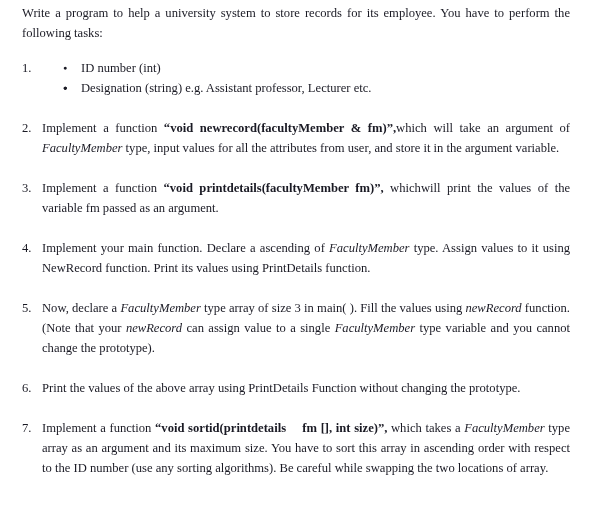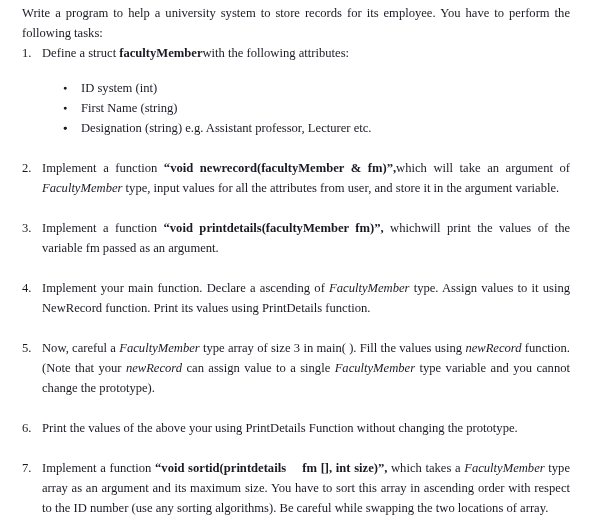"Define a struct facultyMemberwith the" span.task-text { html: <span><span>Define a struct </span><b>facultyMember</b><span>with the following attributes:</span></span> -> none }
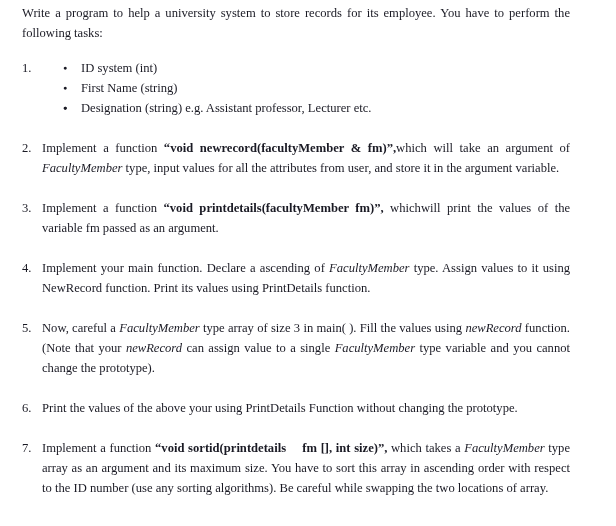"ID system (int)" span { text: system -> number }
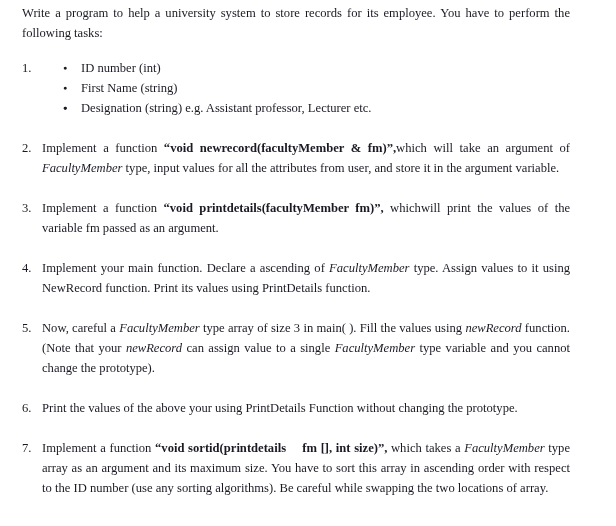"First Name (string)" span { html: <span>First Name (string)</span> -> none }
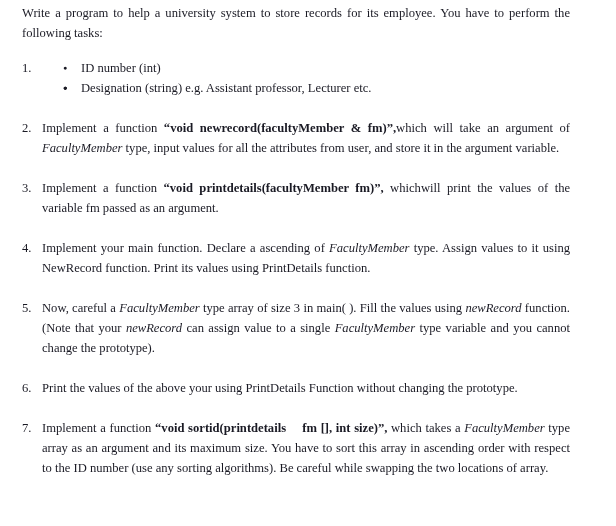"Now, careful a" span { text: careful -> declare }
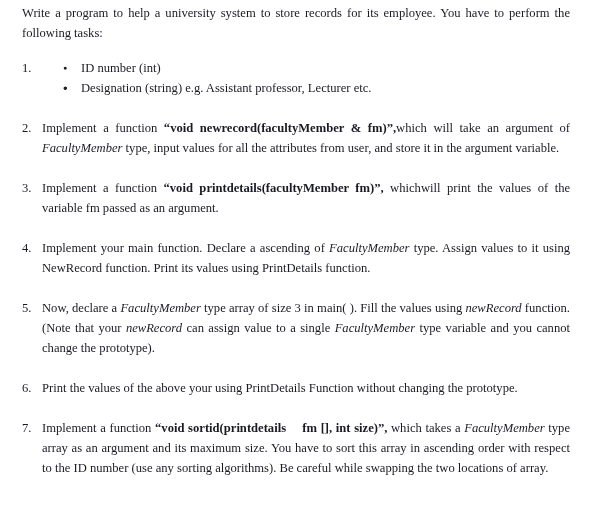"Print the values of the" span { text: your -> array }
